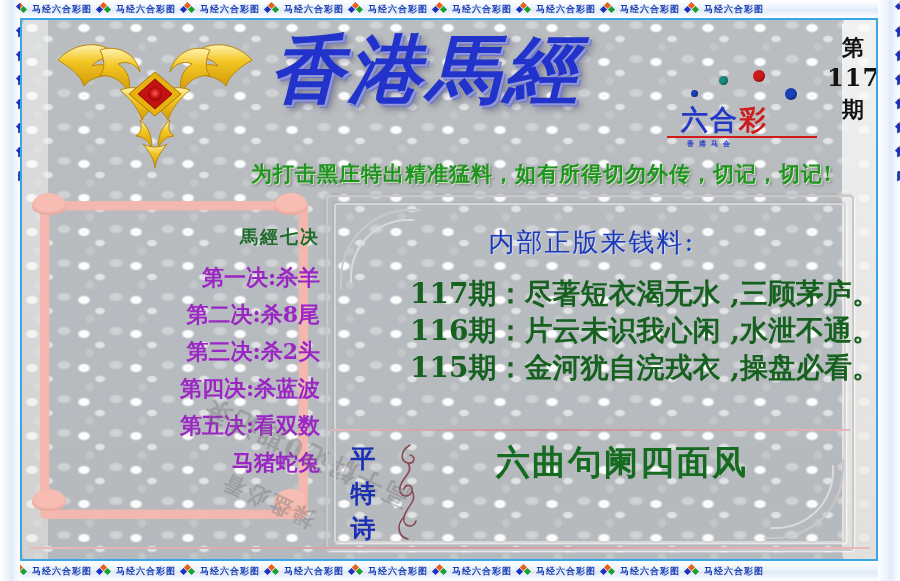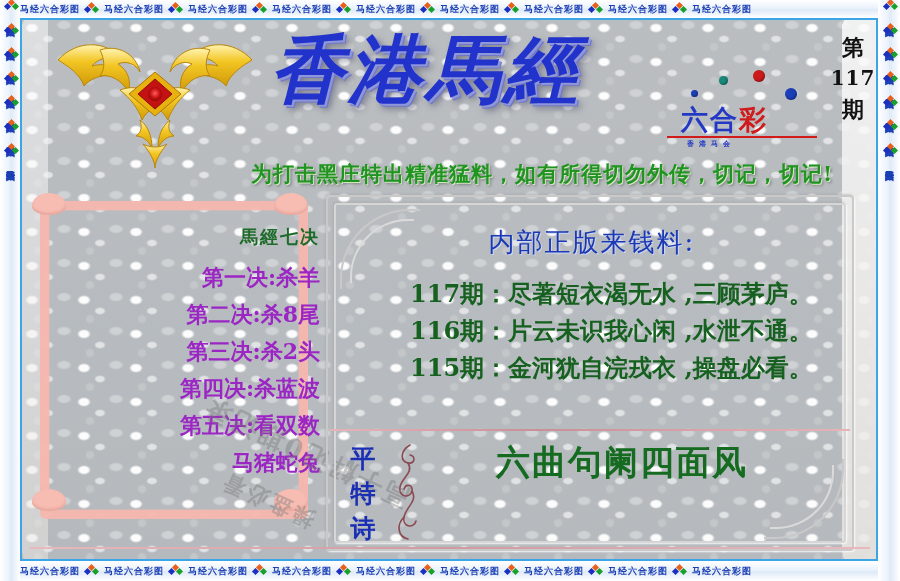"马经六合彩图" .strip-run { padding-left: none -> 12px }
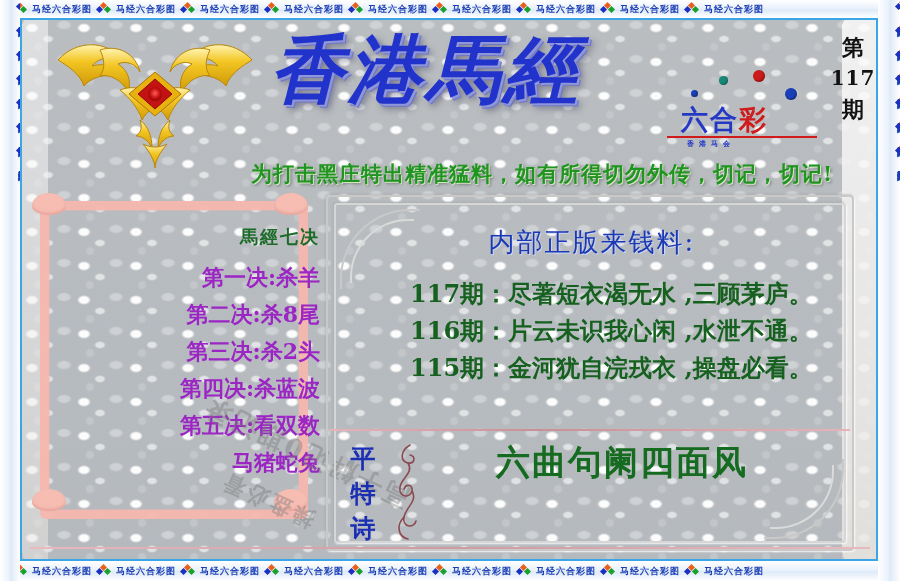"117" .issue-box .n { font-size: 20px -> 24px }
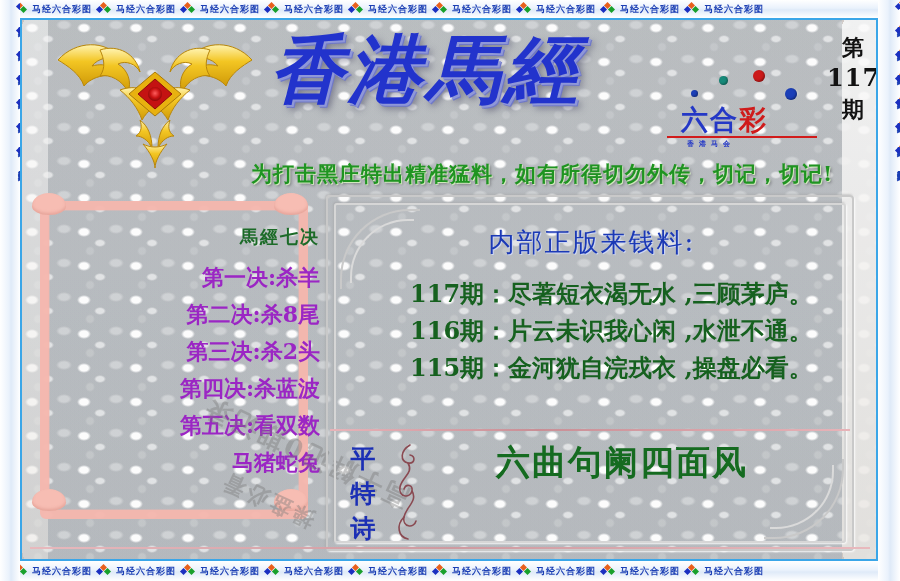"117期：尽著短衣渴无水 ,三顾茅庐。" .r-line { font-size: 24px -> 28px }
